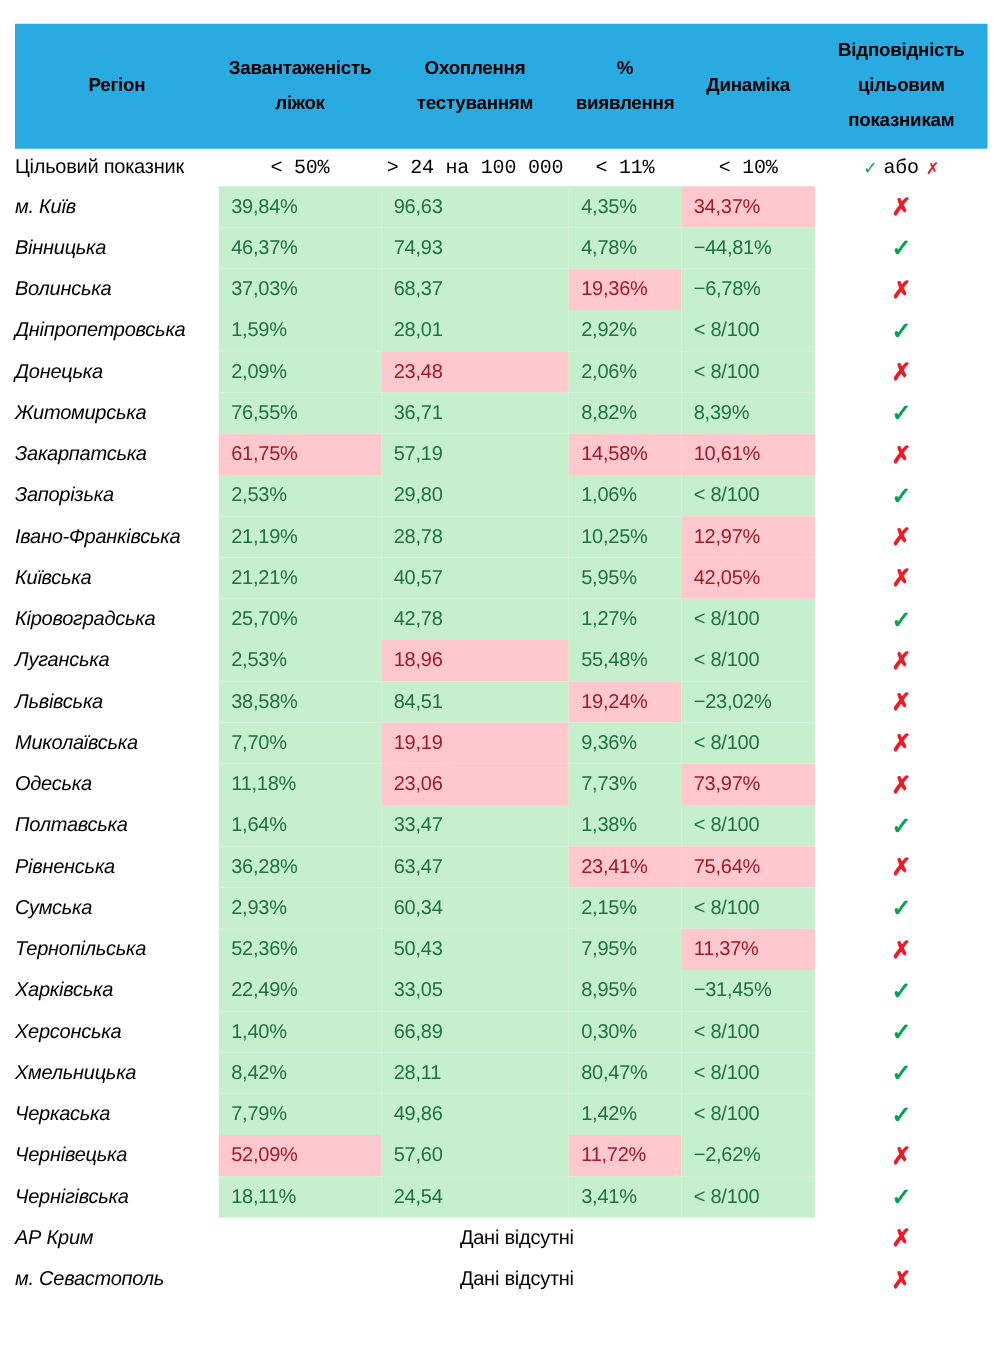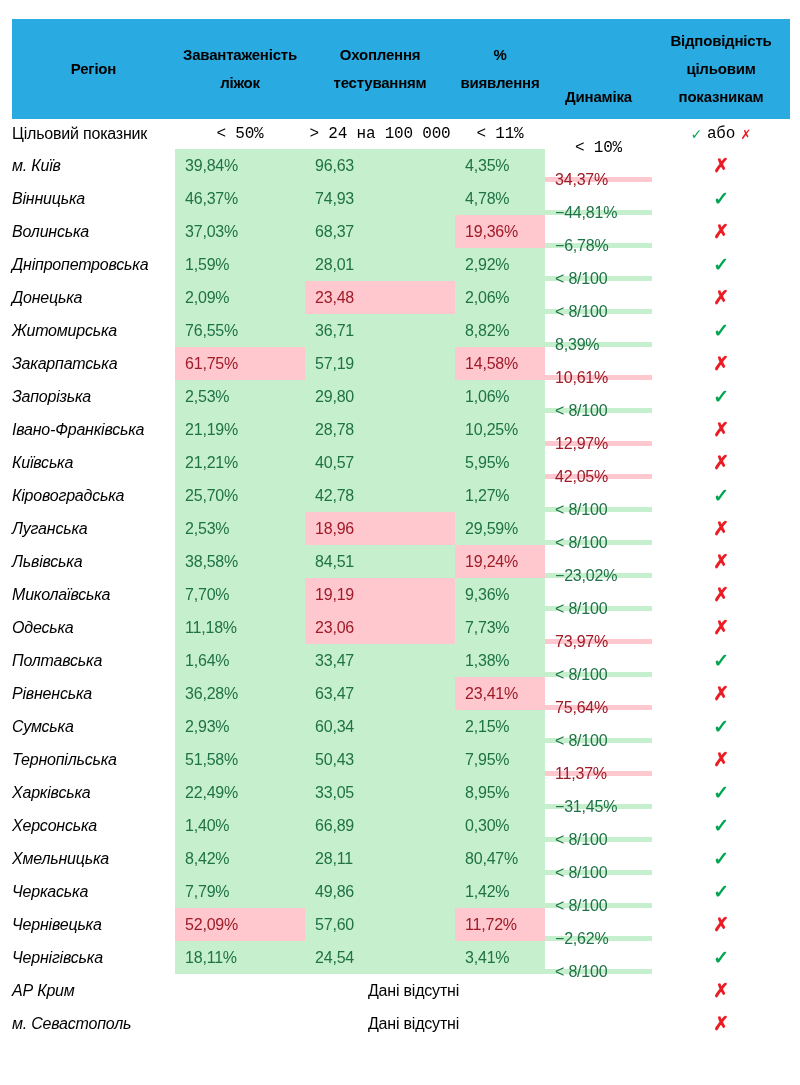"Динаміка" .w-c3 { margin-top: 28px -> none }
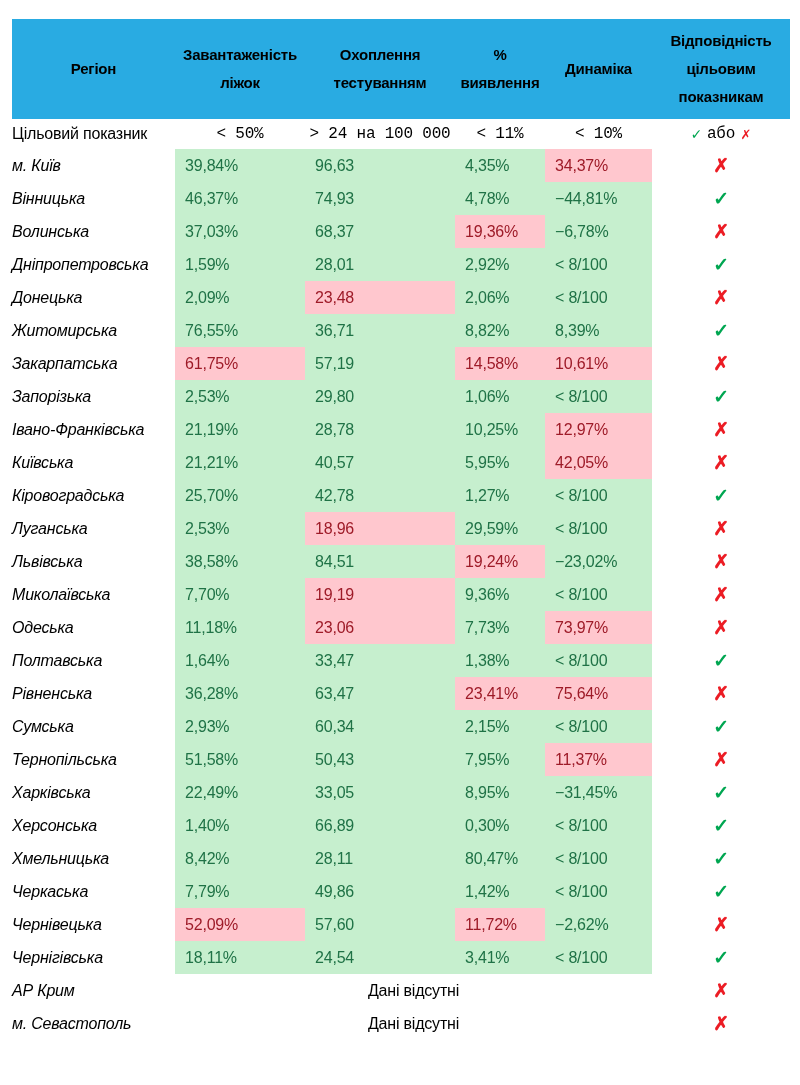"29,59%" div.cell { text: 29,59% -> 55,48% }
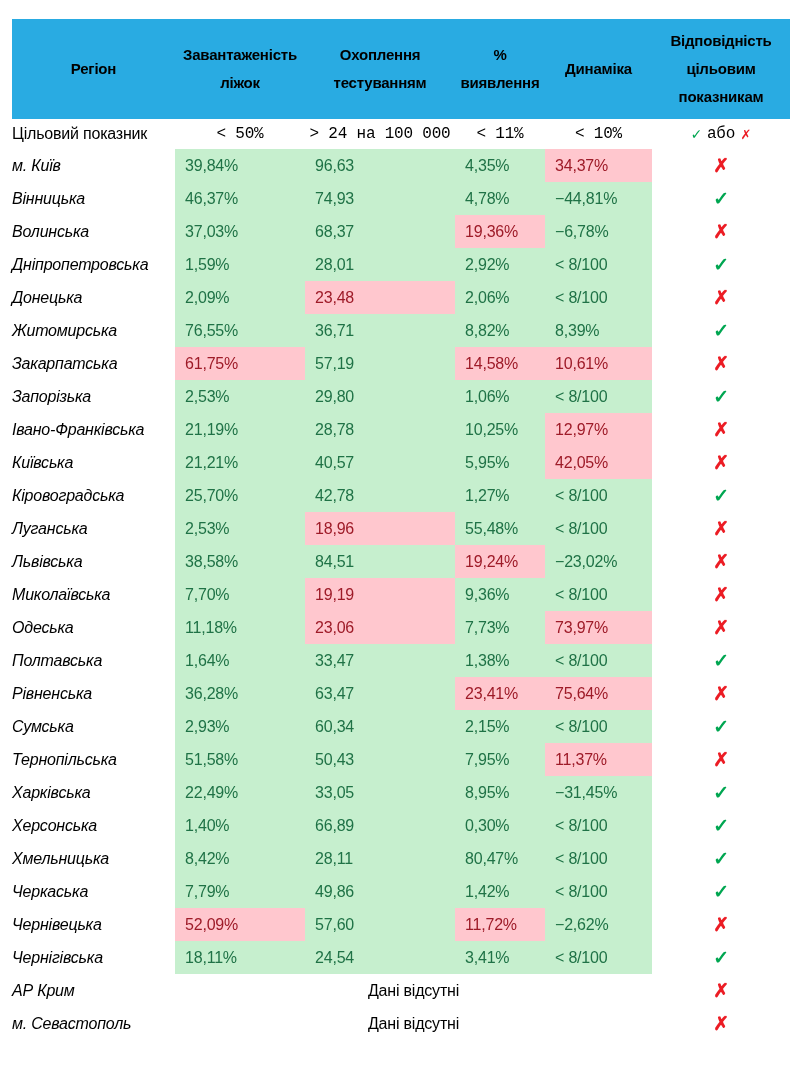"51,58%" div.cell { text: 51,58% -> 52,36% }
